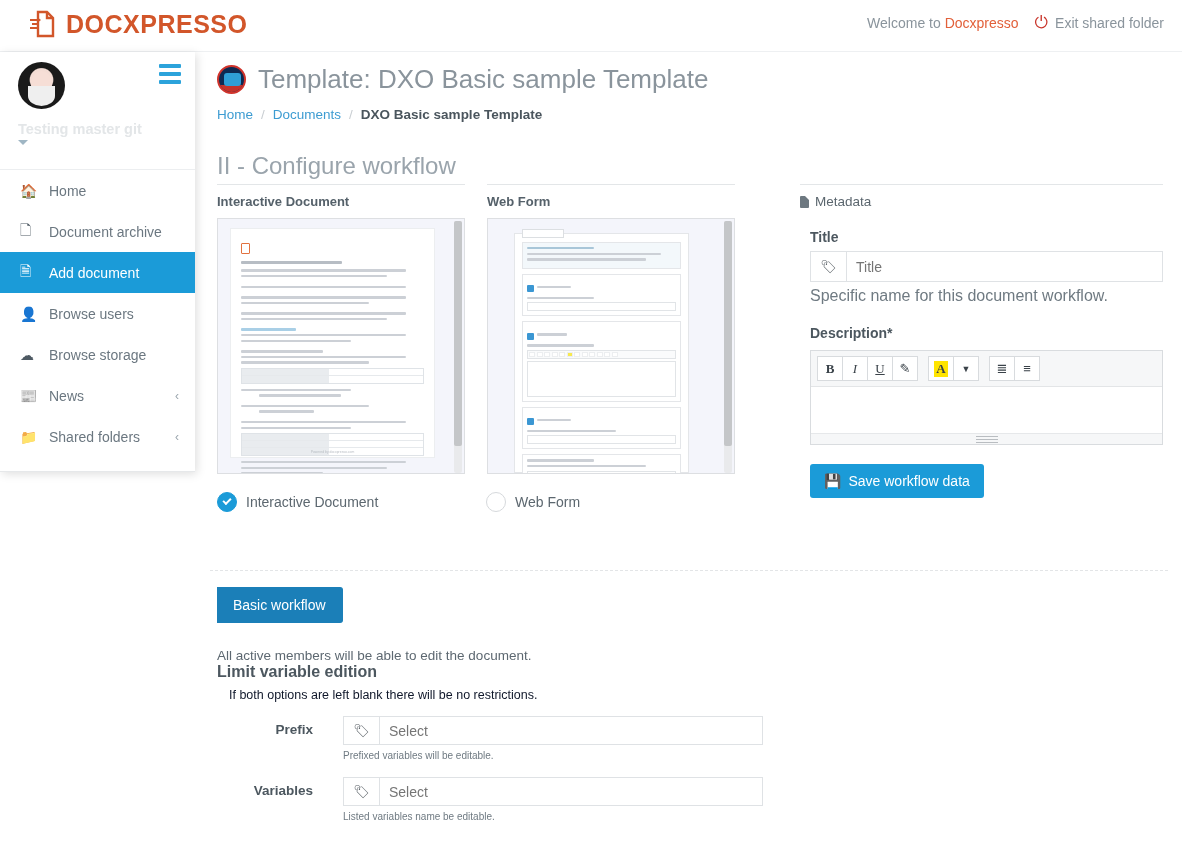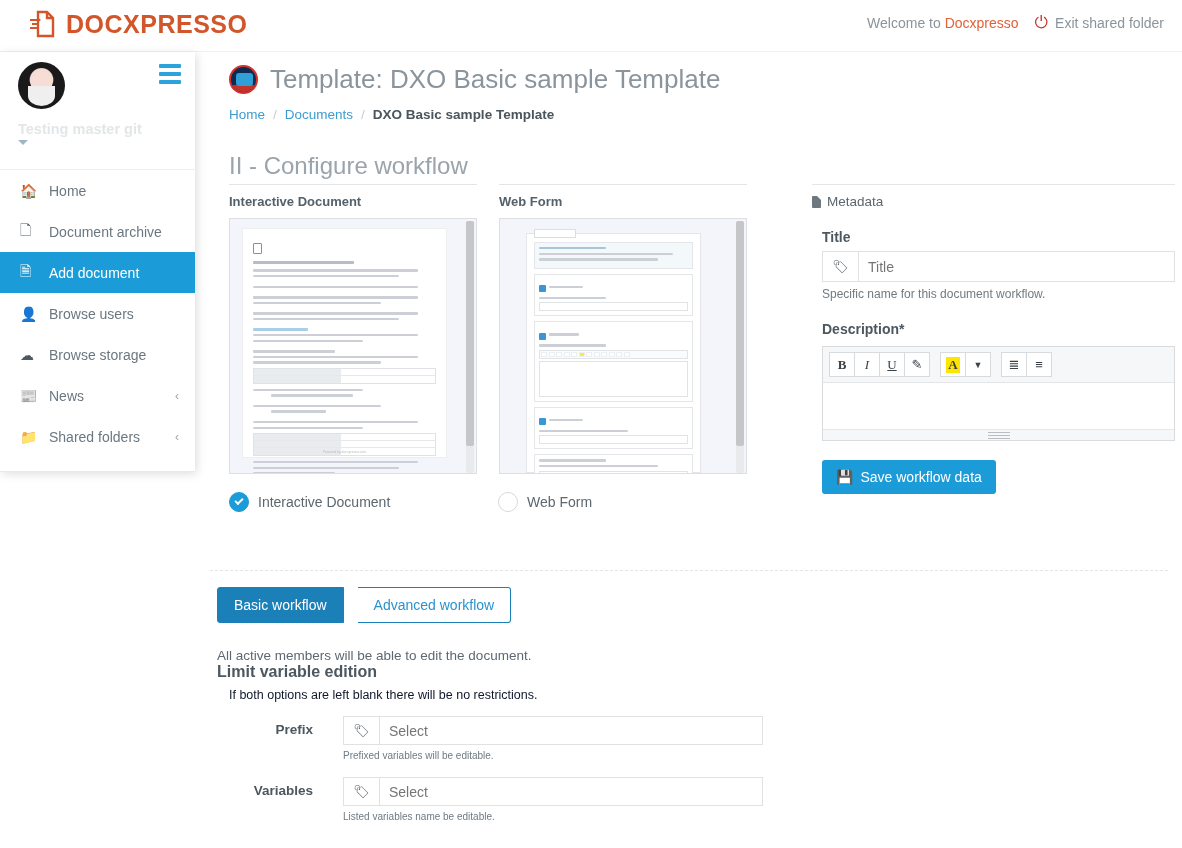"Template: DXO Basic sample Template" .main { padding-left: 12px -> none }
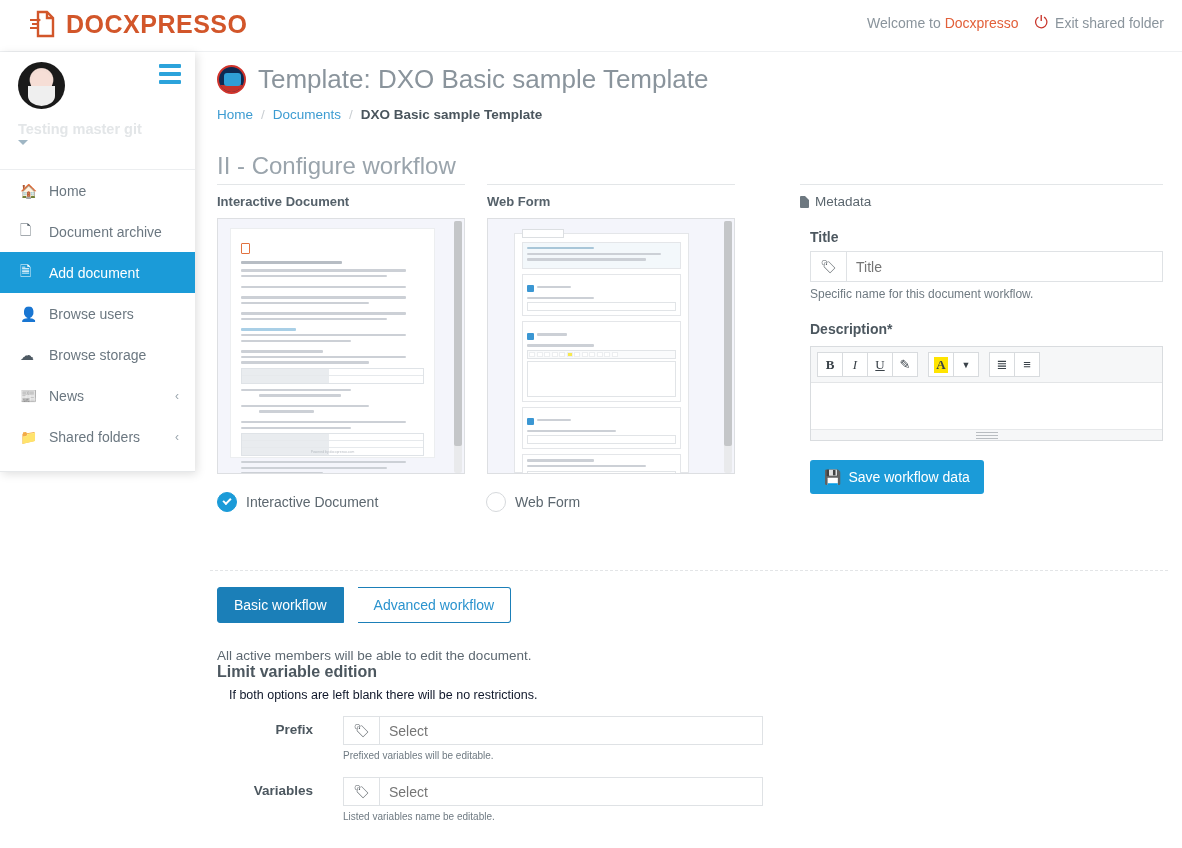"Specific name for this document" .helper { font-size: 12px -> 16px }
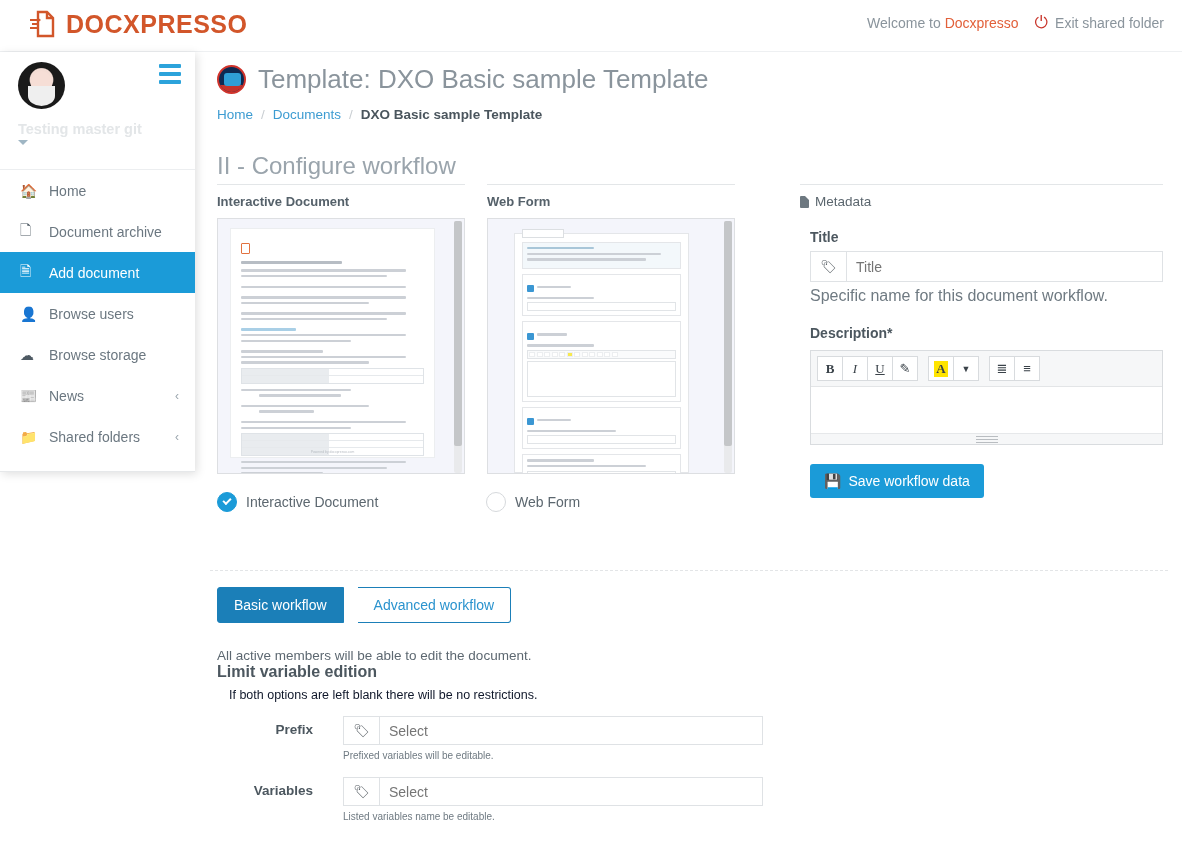"Advanced workflow" div.tab { html: <div>Advanced workflow</div> -> none }
